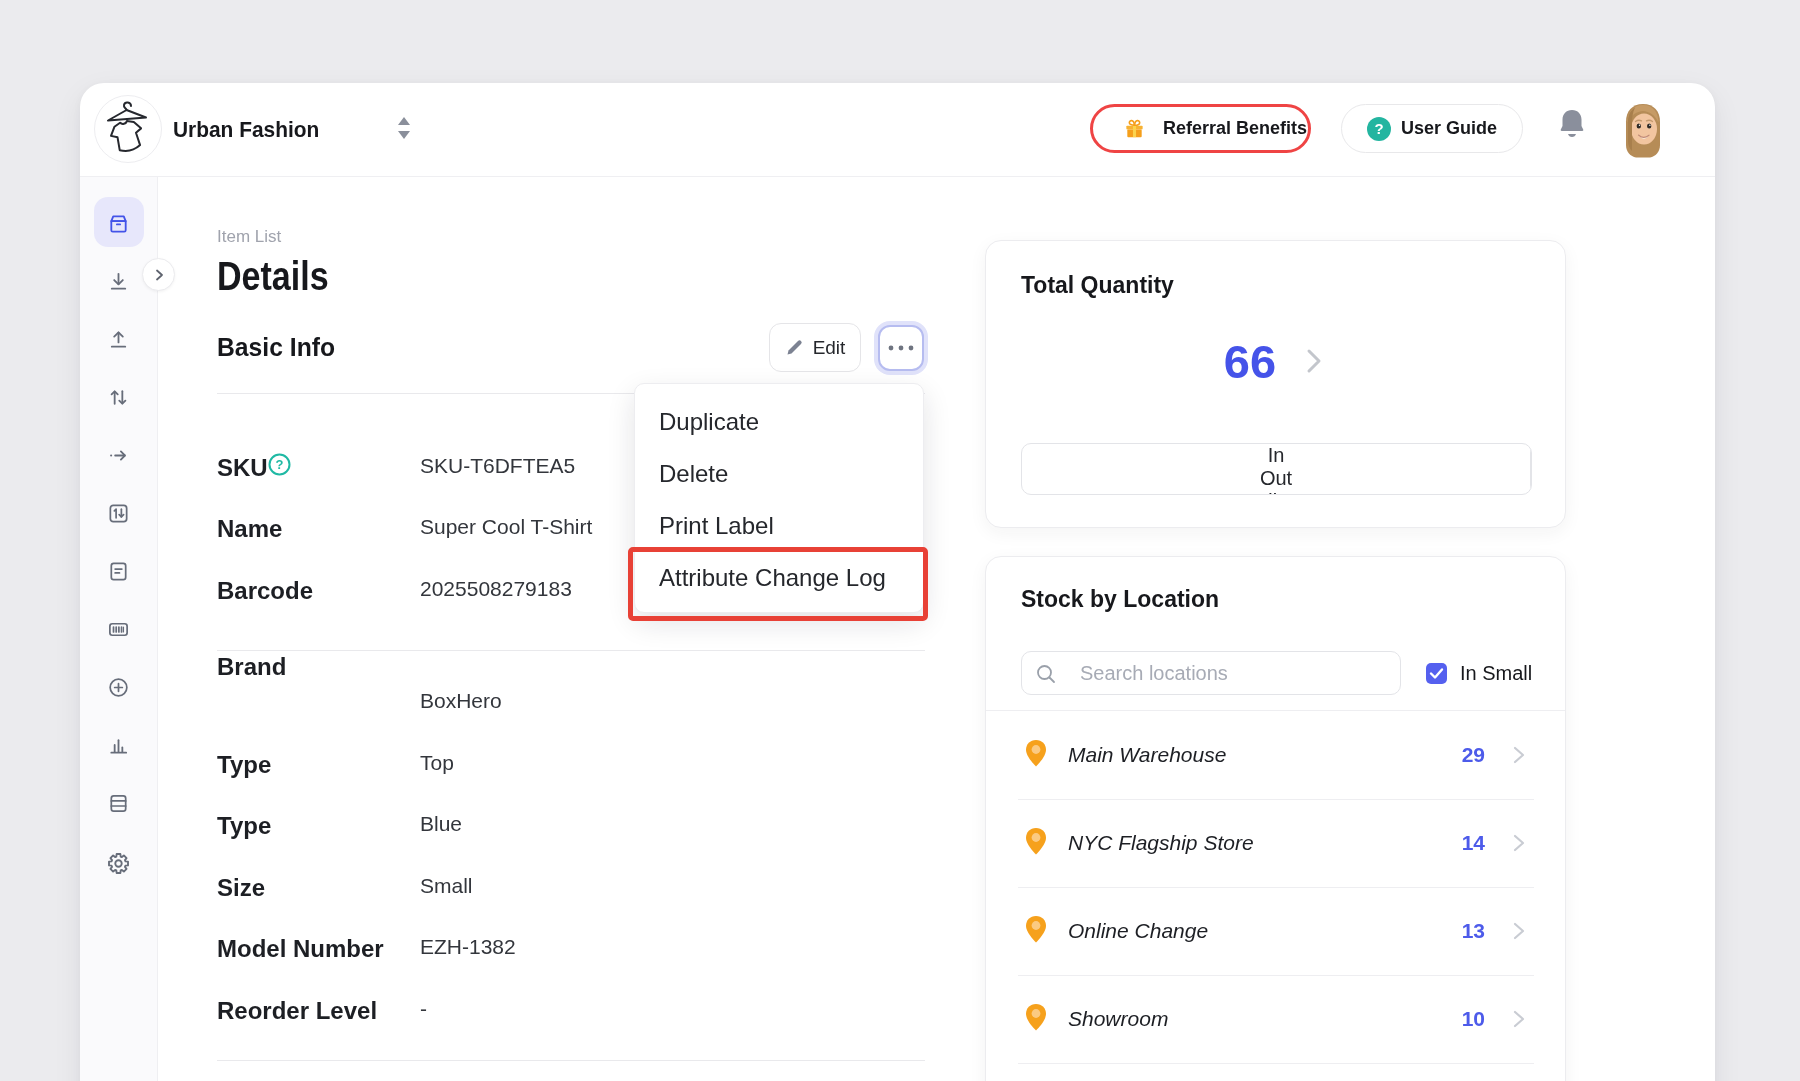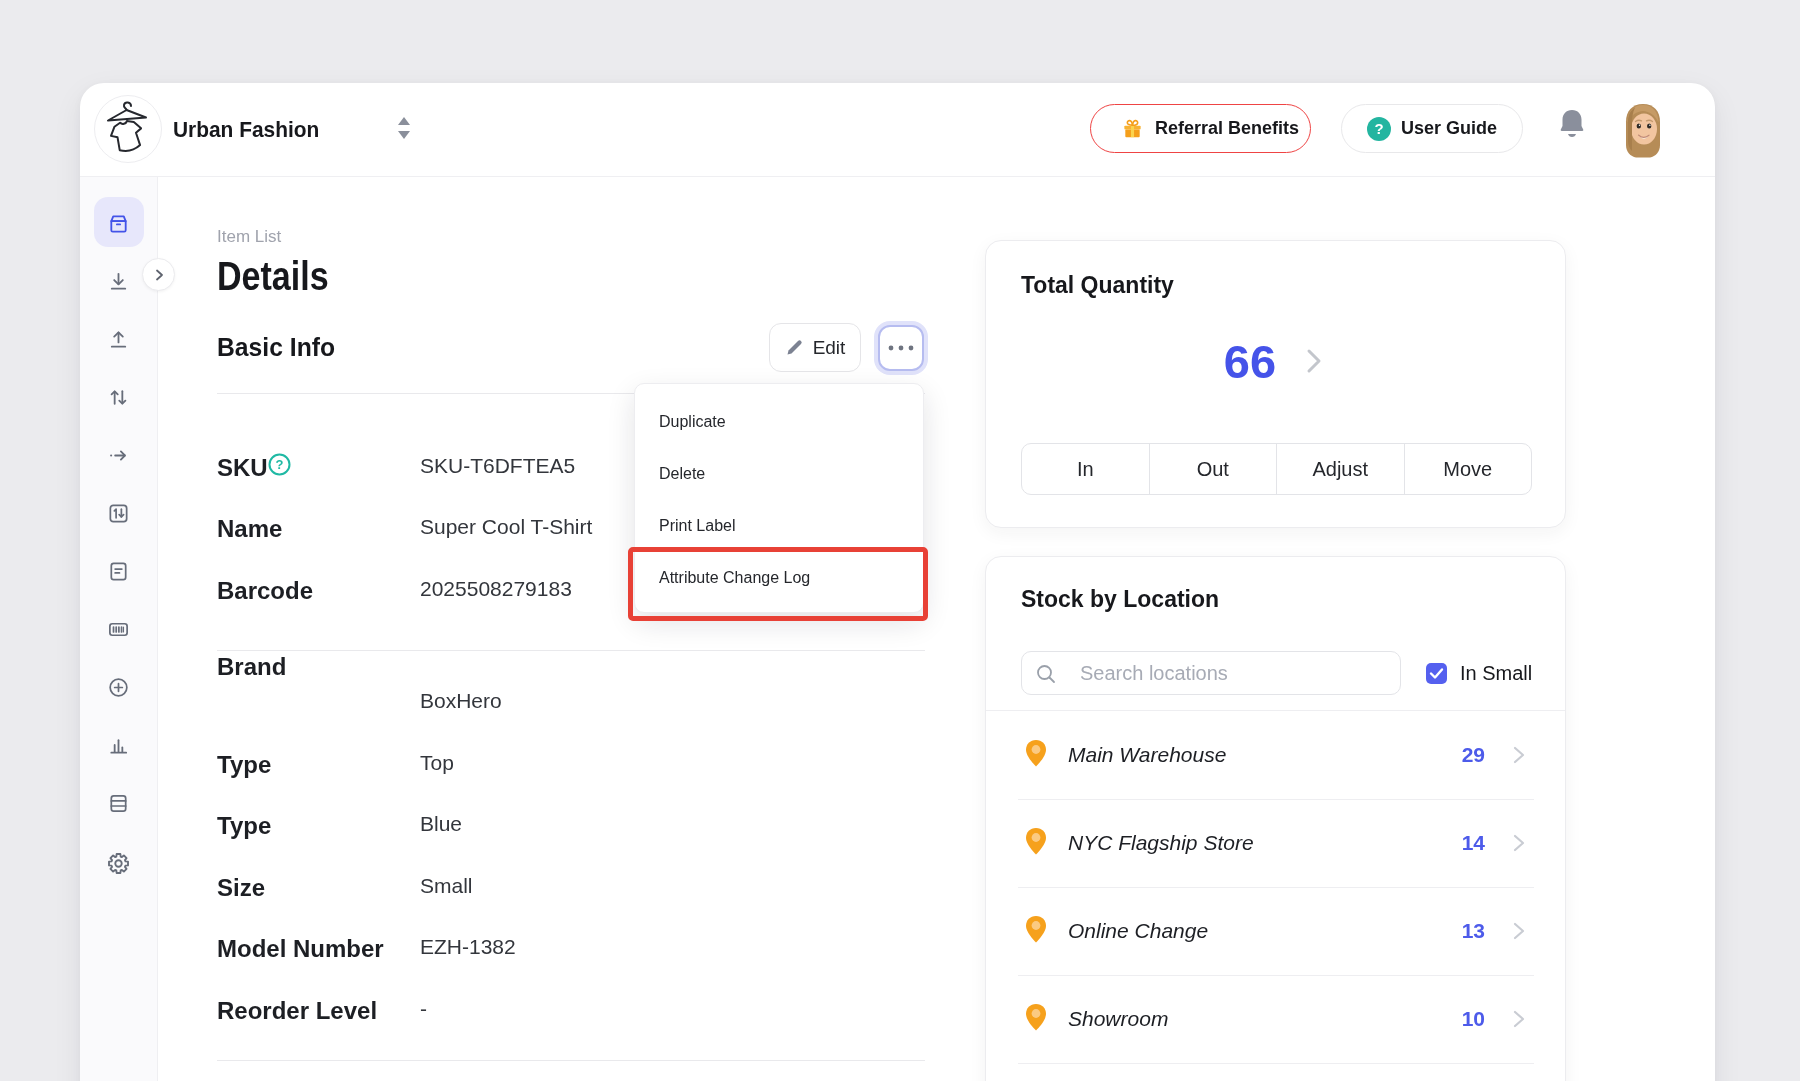"Referral Benefits" div.abs { border: 1px solid #ef4444 -> 3px solid #ef4444; gap: 11px -> 17px }
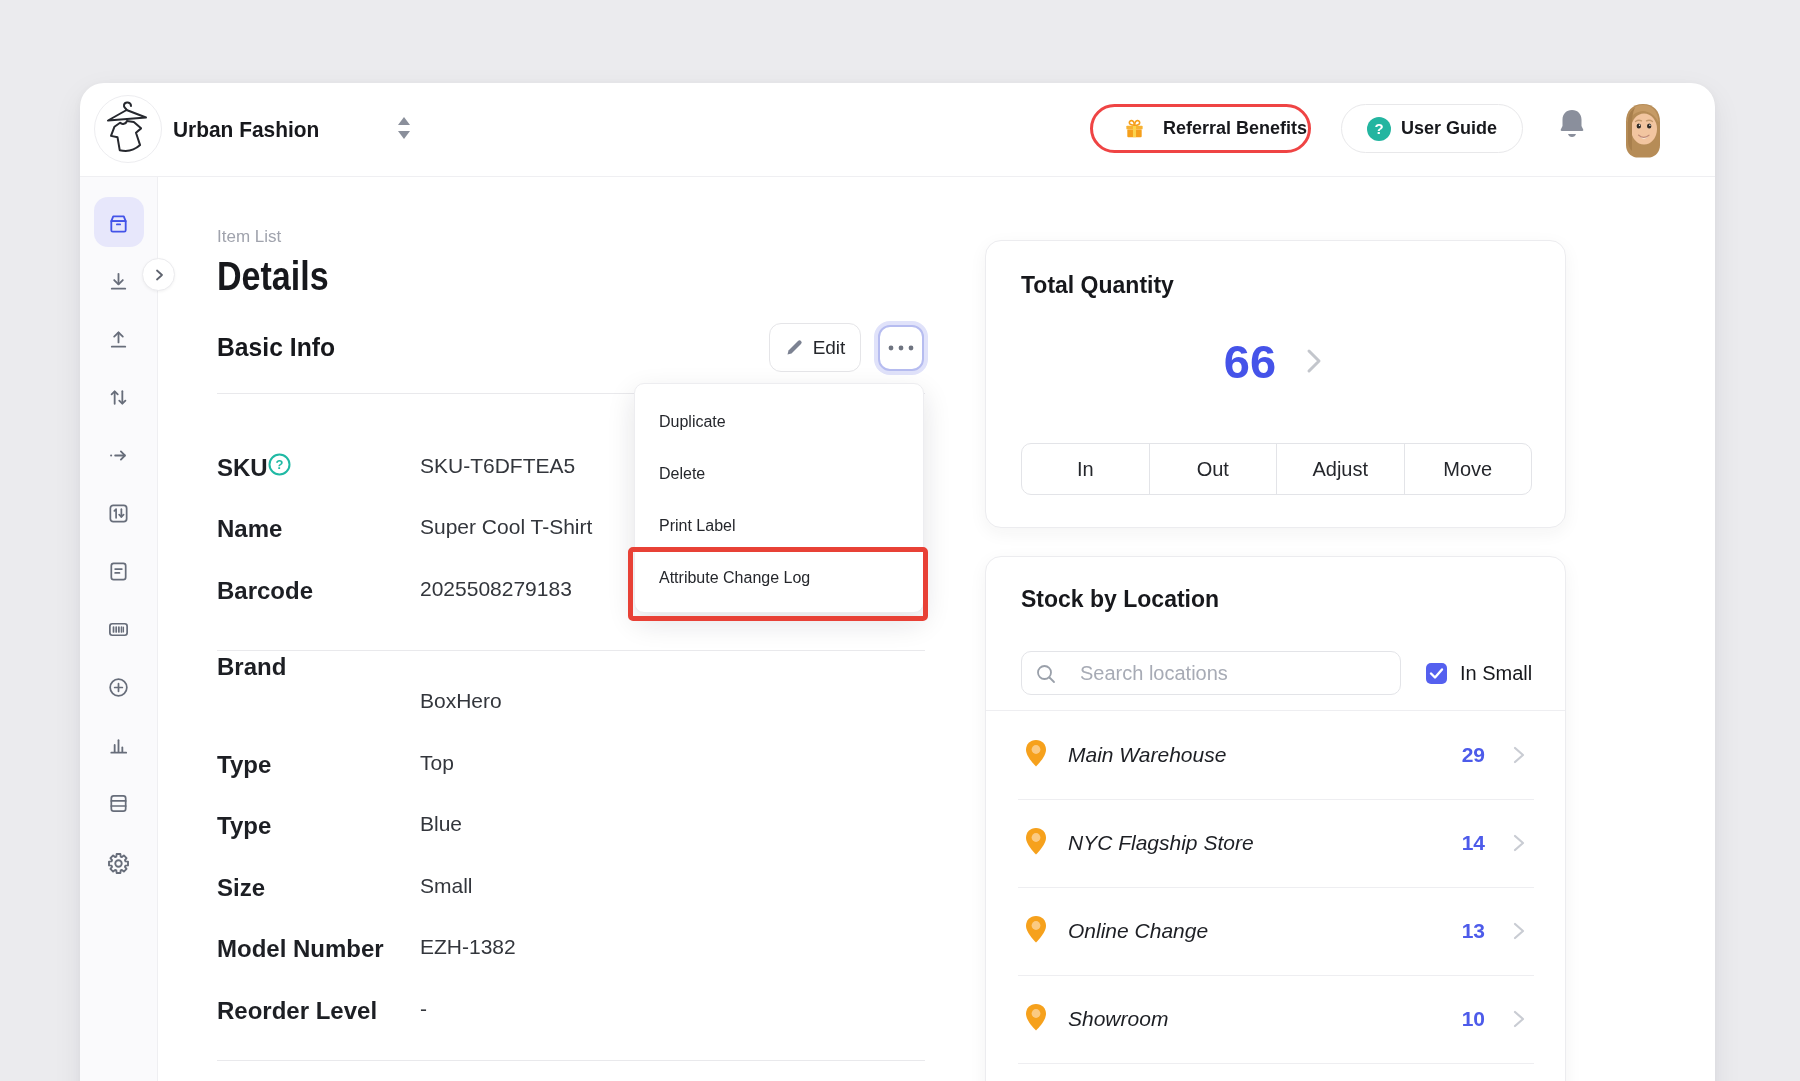"Duplicate" .mi { font-size: 16px -> 24px }
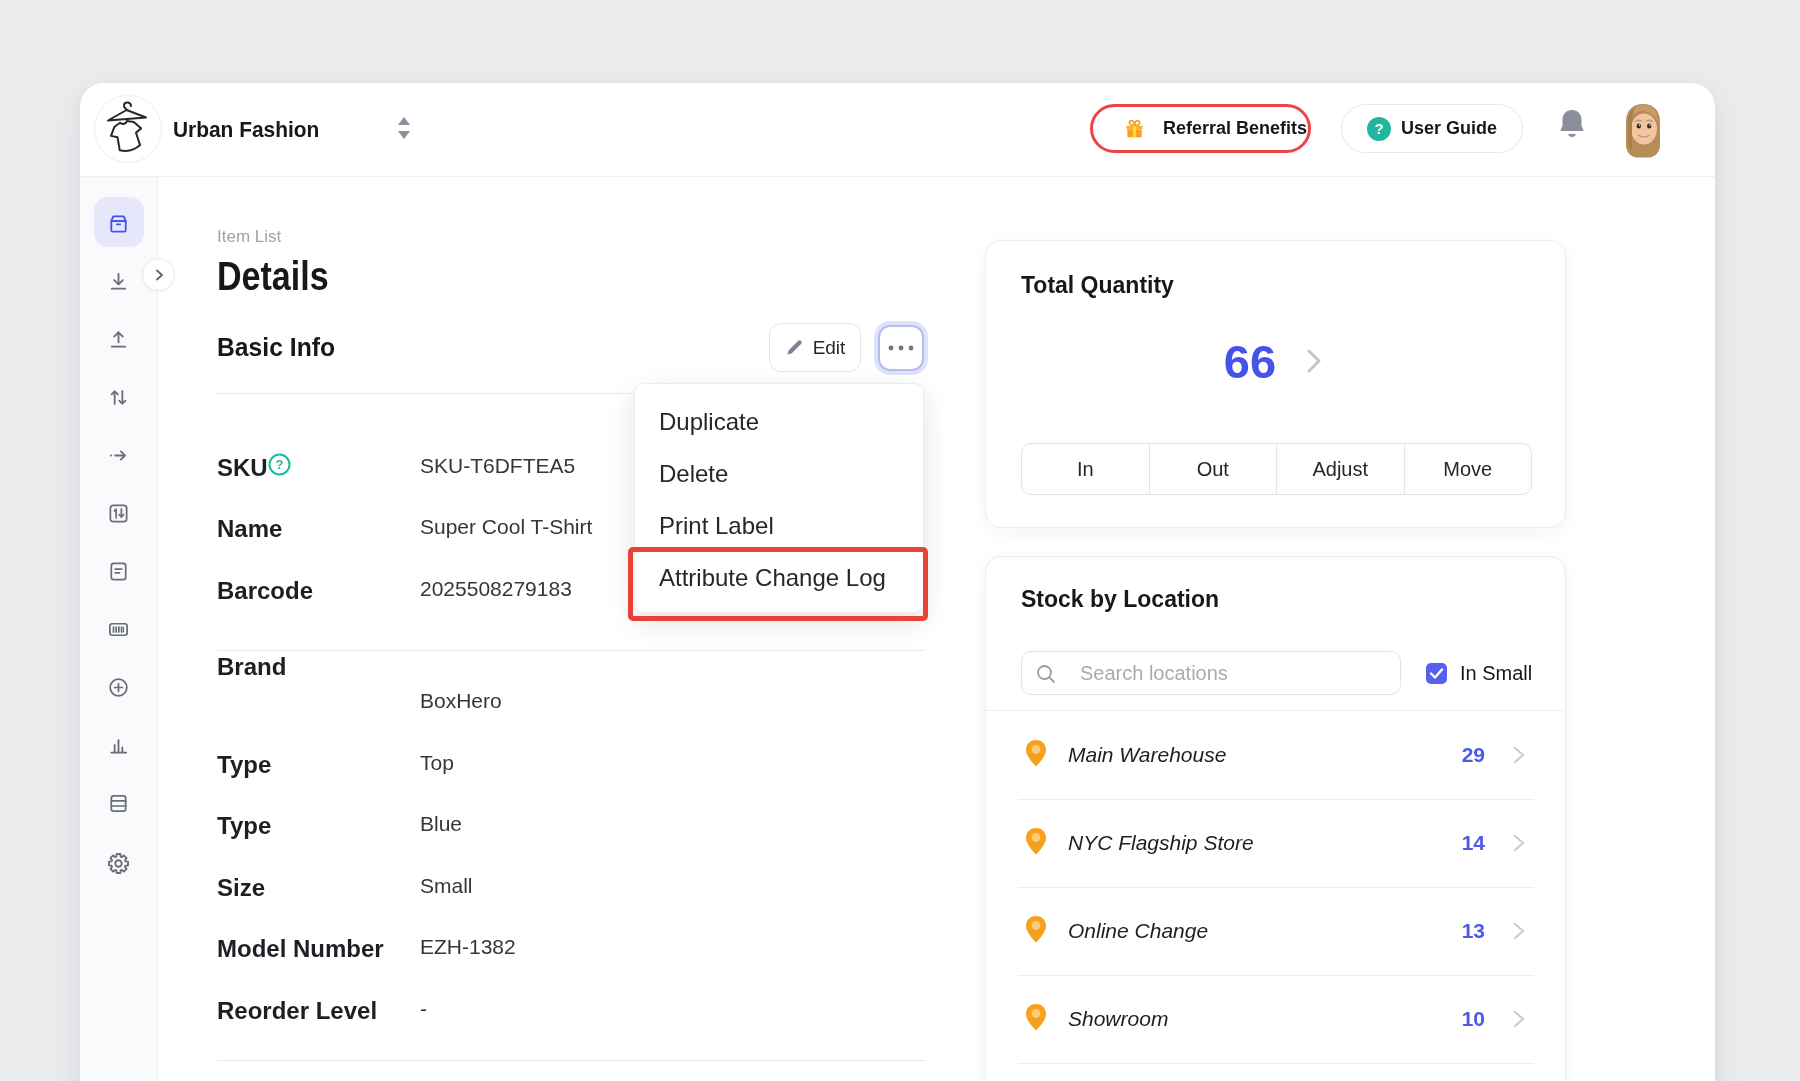"In" .seg { flex-direction: none -> column }
